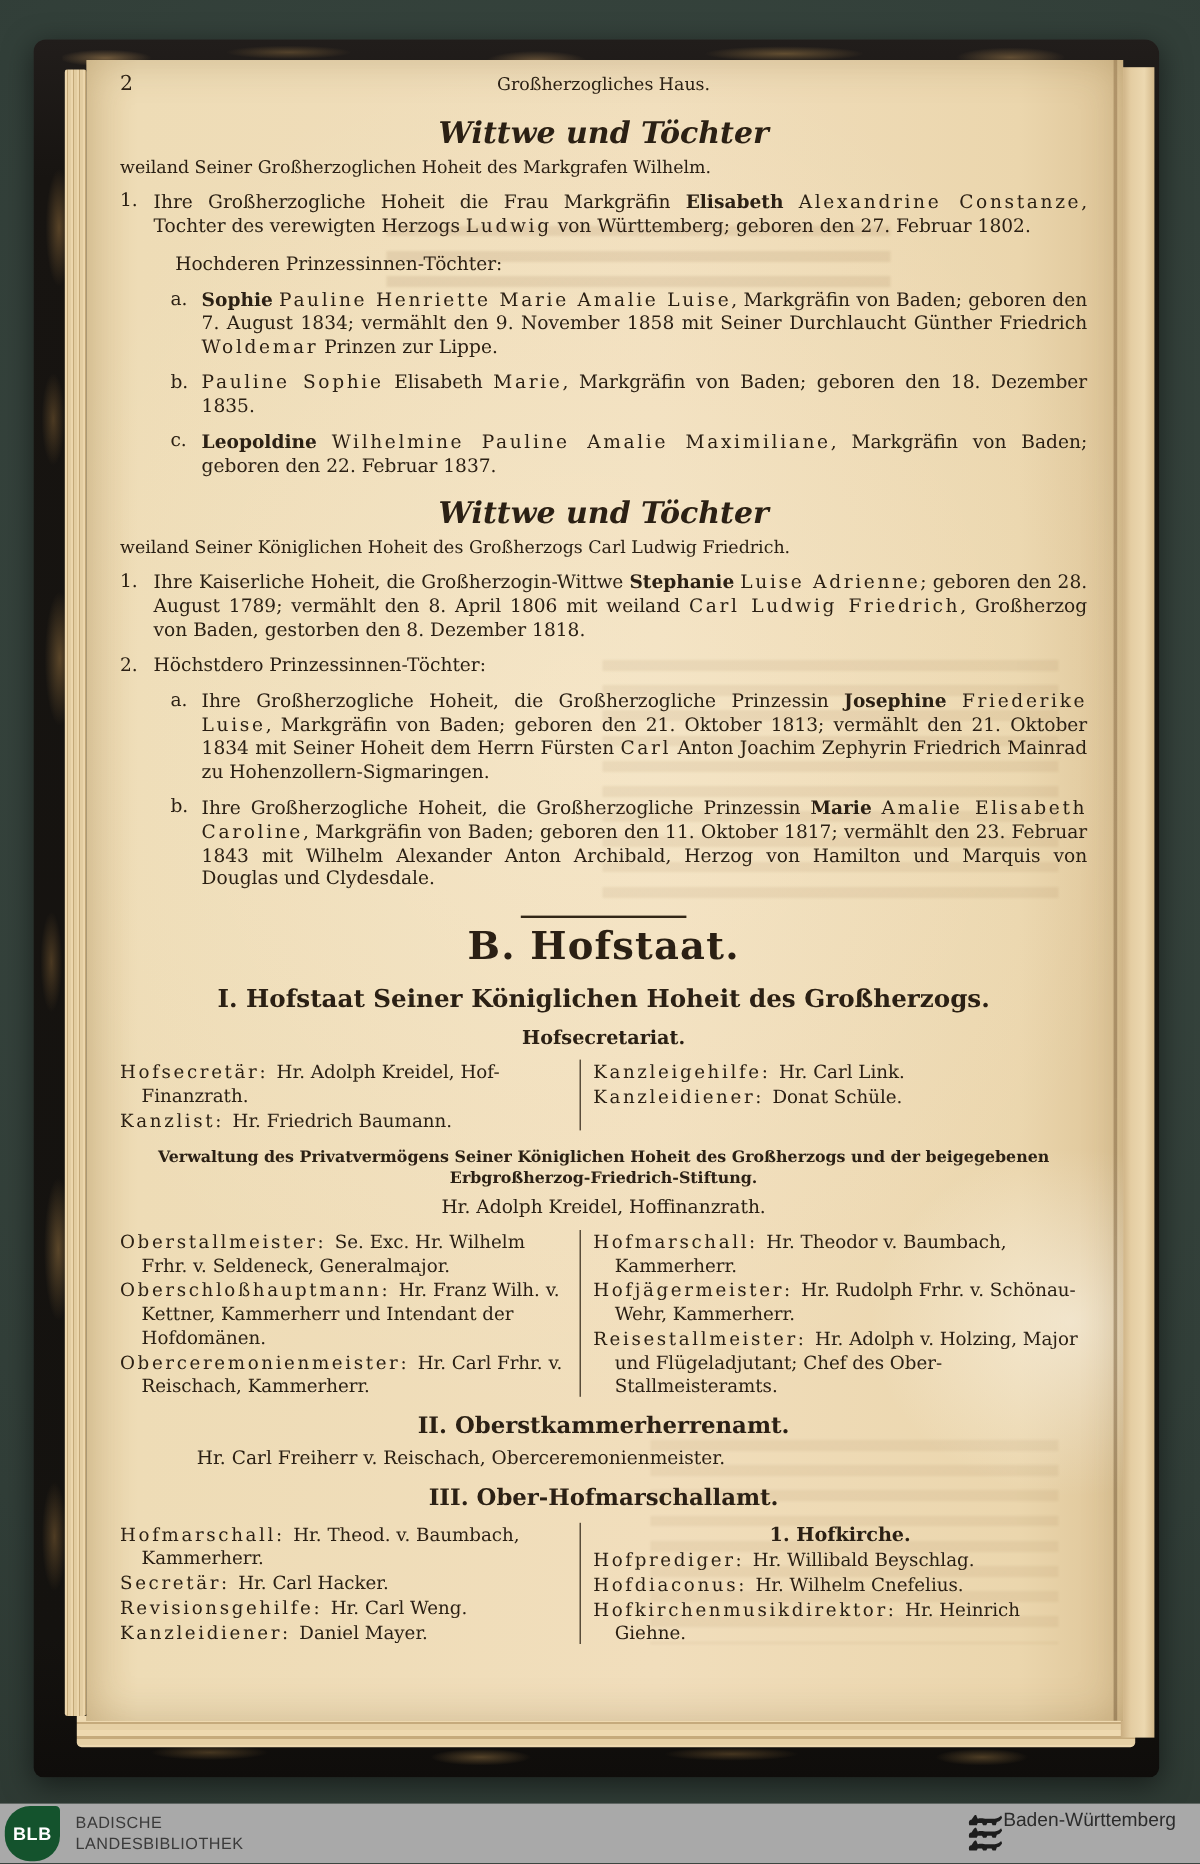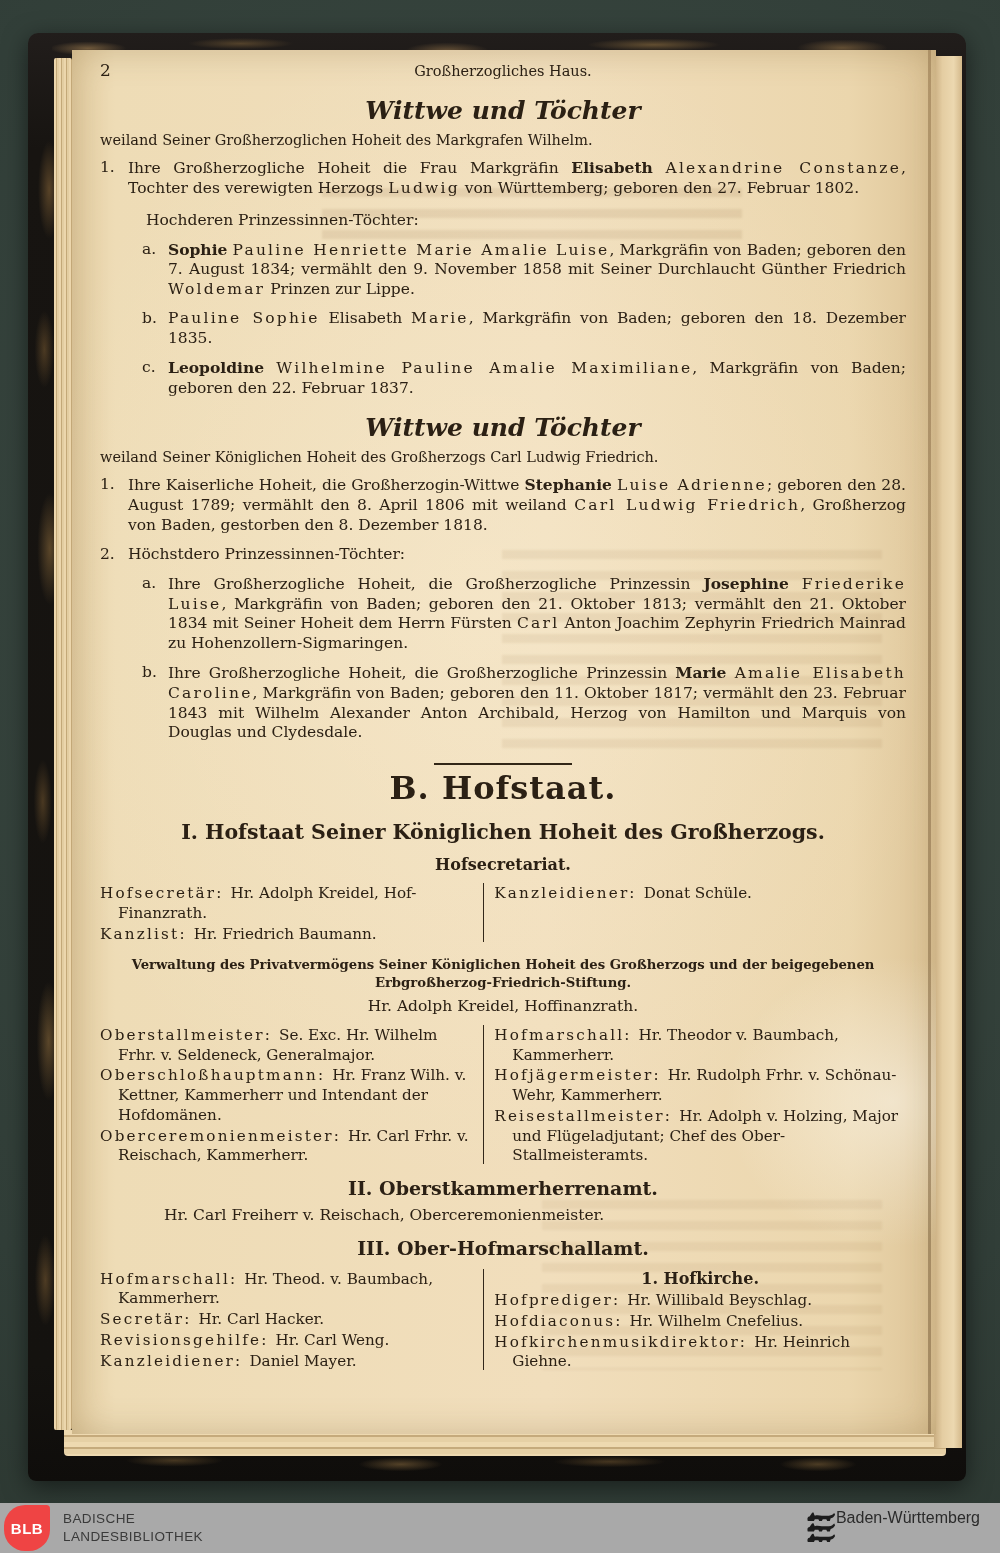"Kanzleigehilfe: Hr. Carl Link." div.entry { html: none -> <div><span>Kanzleigehilfe: </span><span>Hr. Carl Link.</span></div> }
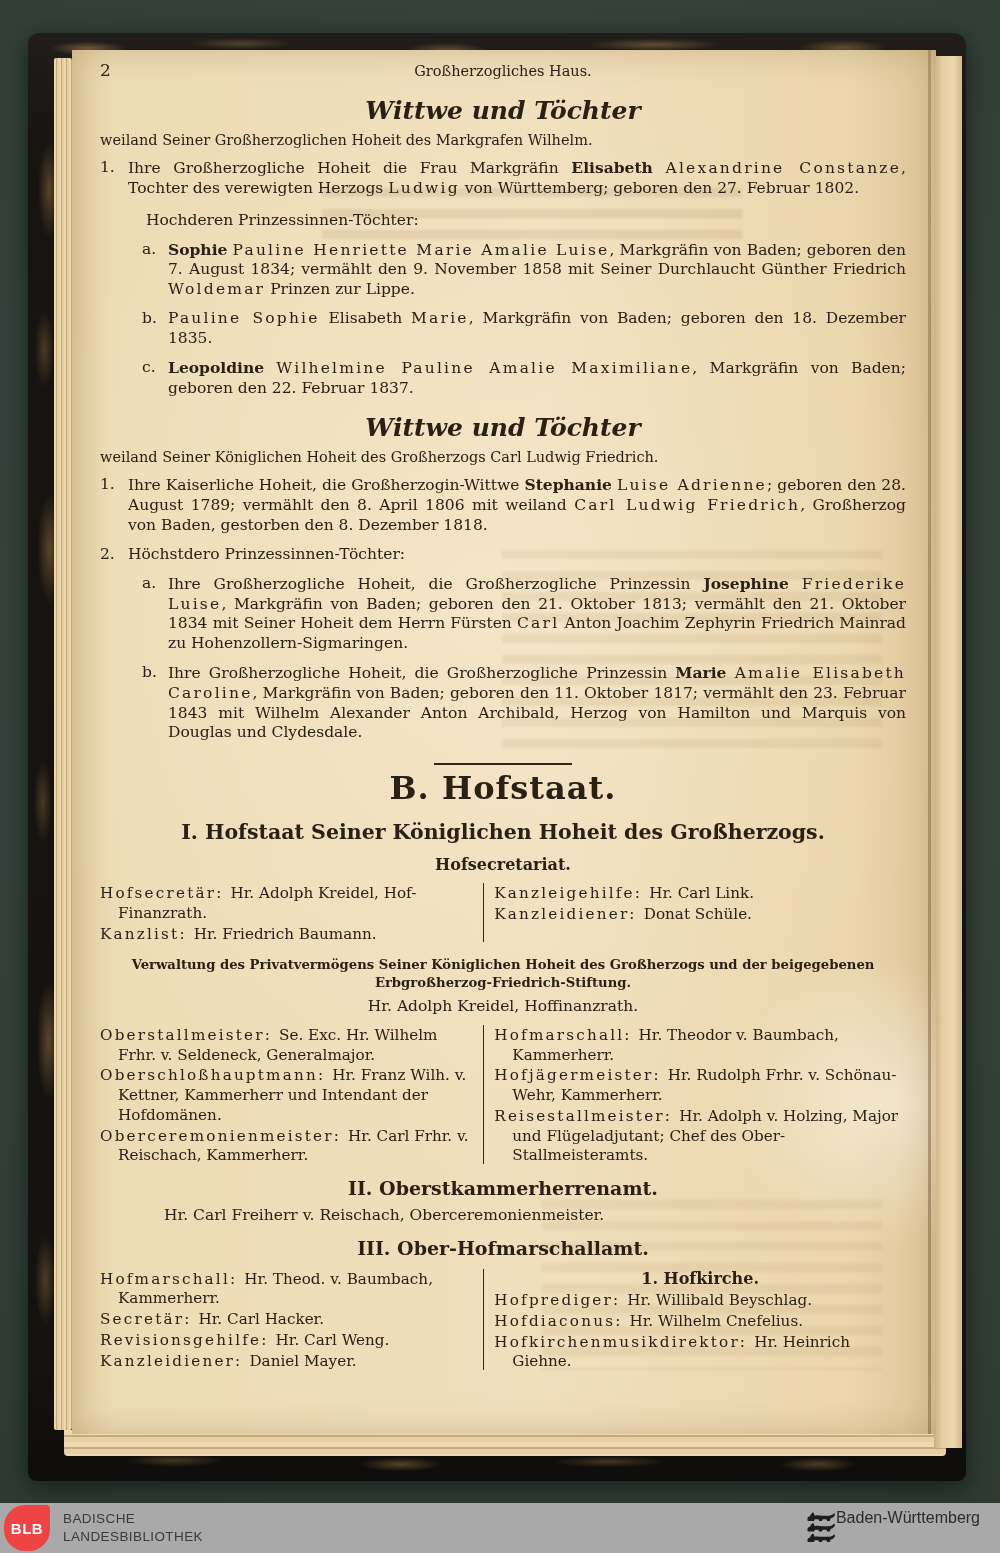"BLB" .blb-logo { background: #ef4444 -> #14532d }
